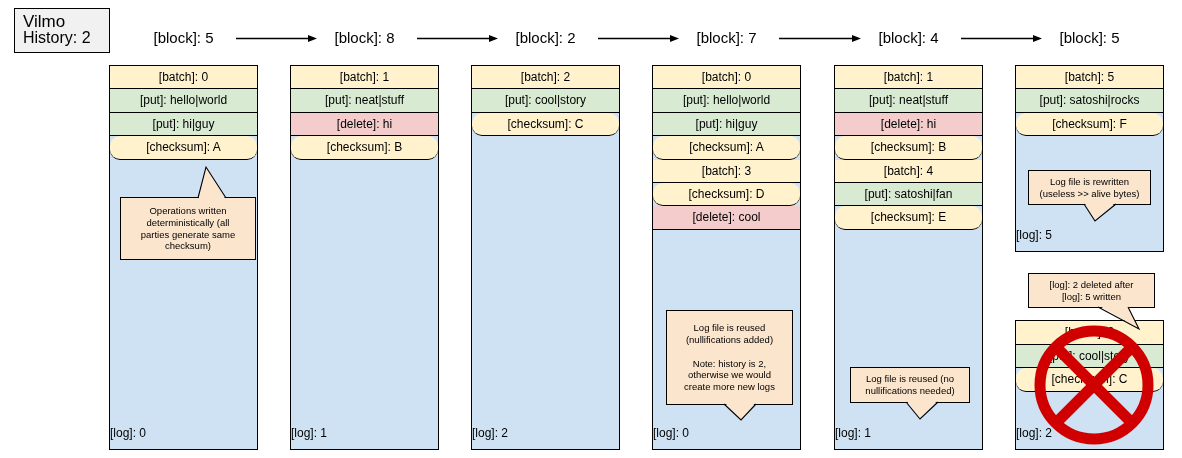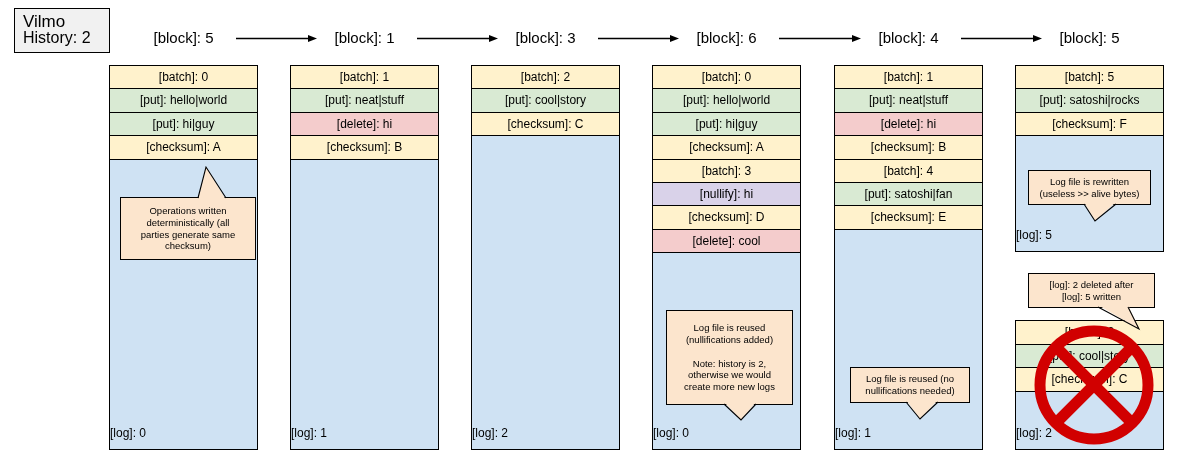"[block]: 1" div.block-header { text: 1 -> 8 }
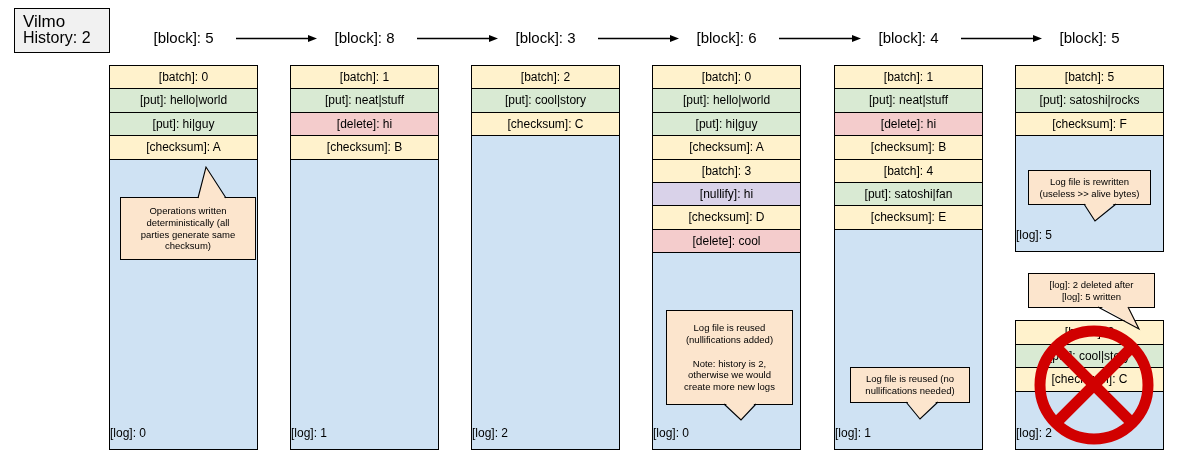"[block]: 3" div.block-header { text: 3 -> 2 }
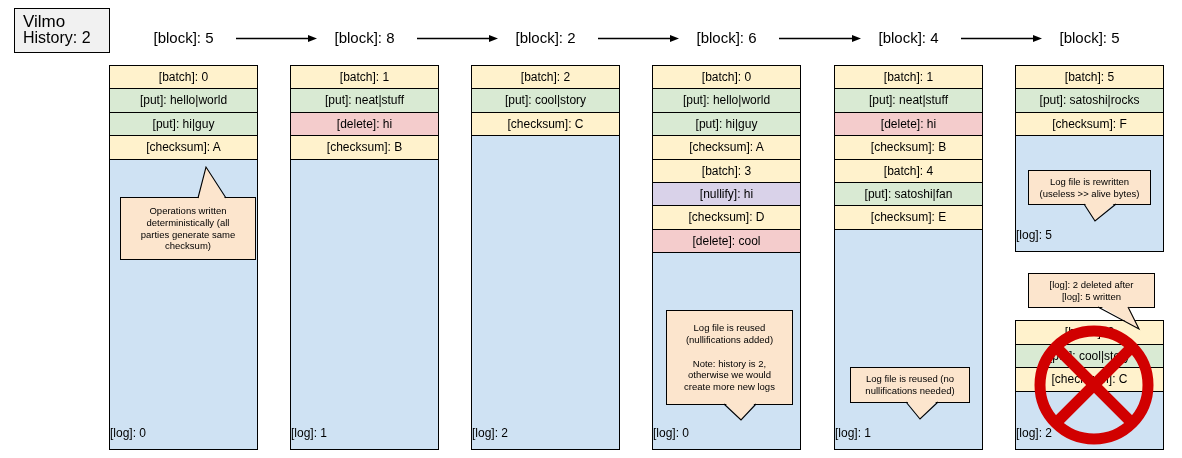"[block]: 6" div.block-header { text: 6 -> 7 }
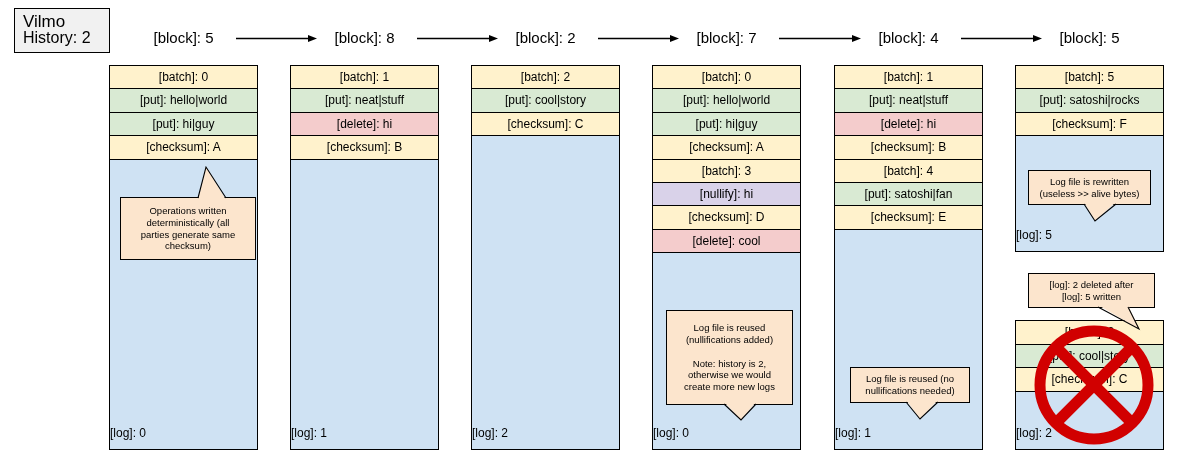"[checksum]: C" .row.checksum { border-radius: none -> 10px }
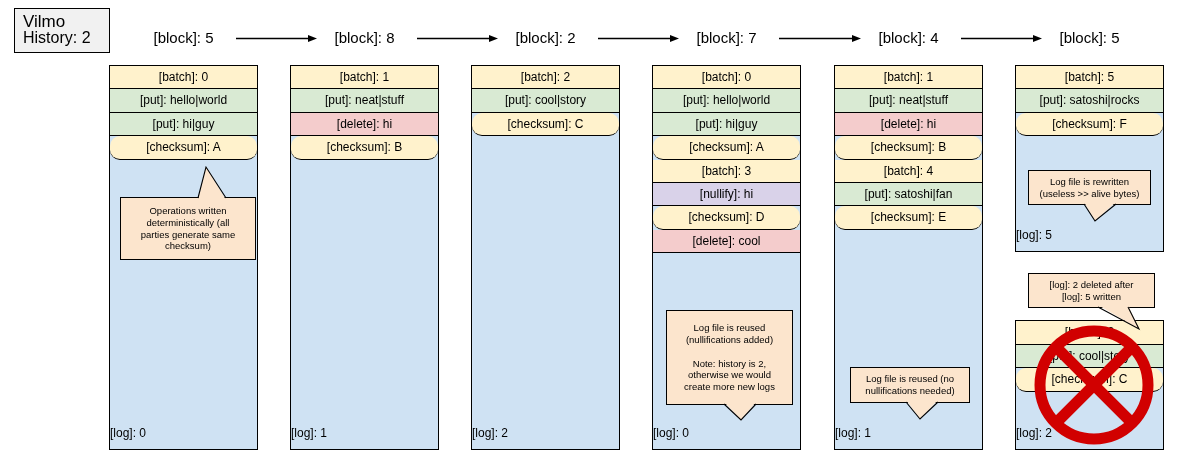"[nullify]: hi" div.row { html: <div>[nullify]: hi</div> -> none }
